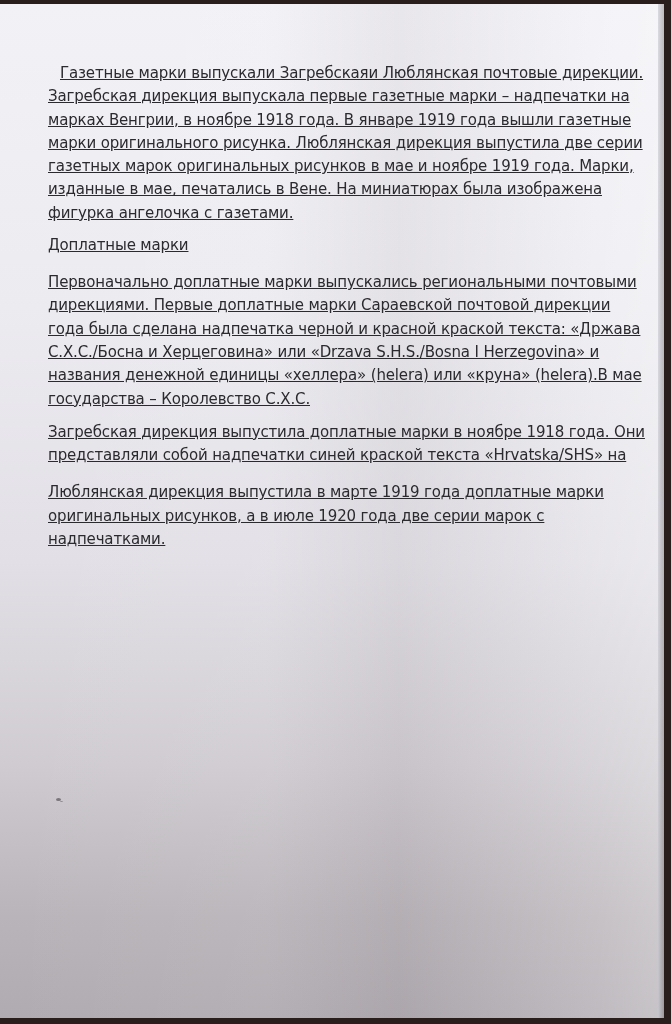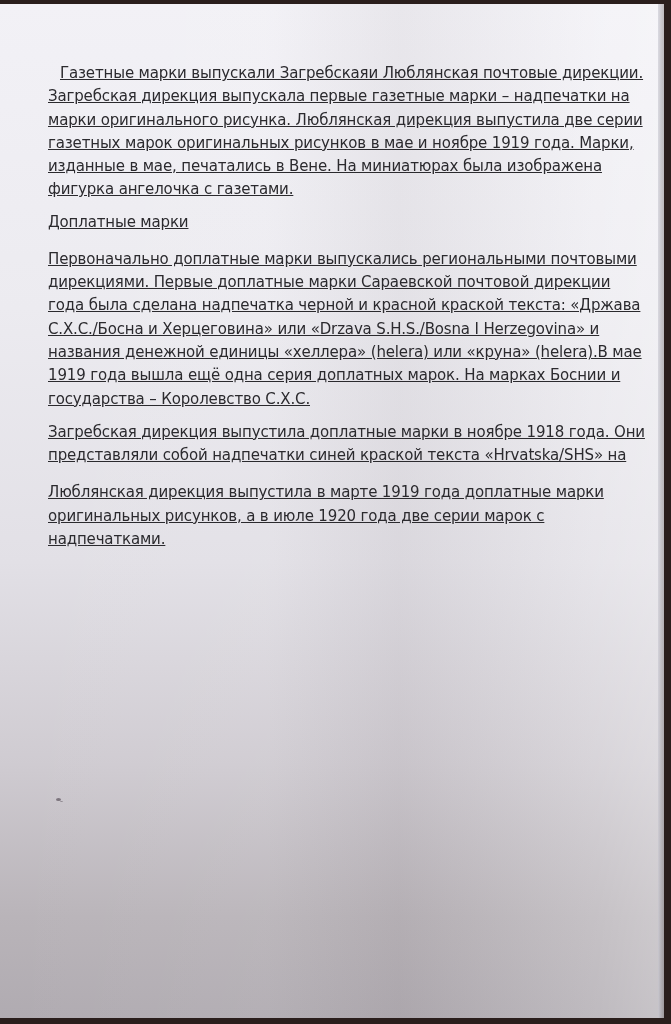"марках Венгрии, в ноябре 1918" span.line { html: none -> <span>марках Венгрии, в ноябре 1918 года. В январе 1919 года вышли газетные</span> }
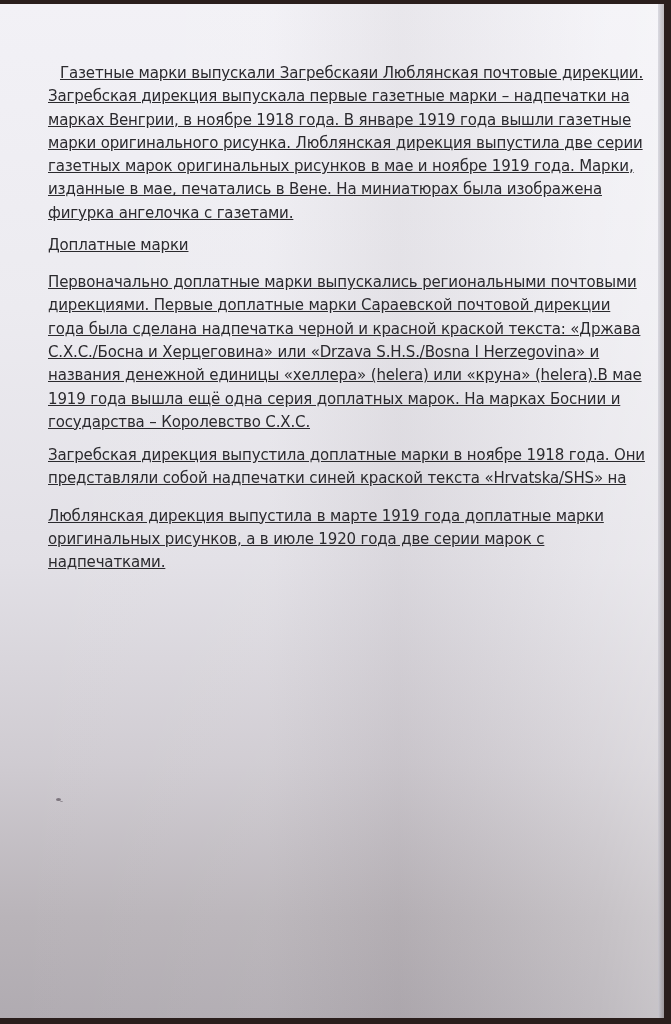"1919 года вышла ещё одна" span.line { html: <span>1919 года вышла ещё одна серия доплатных марок. На марках Боснии и</span> -> none }
